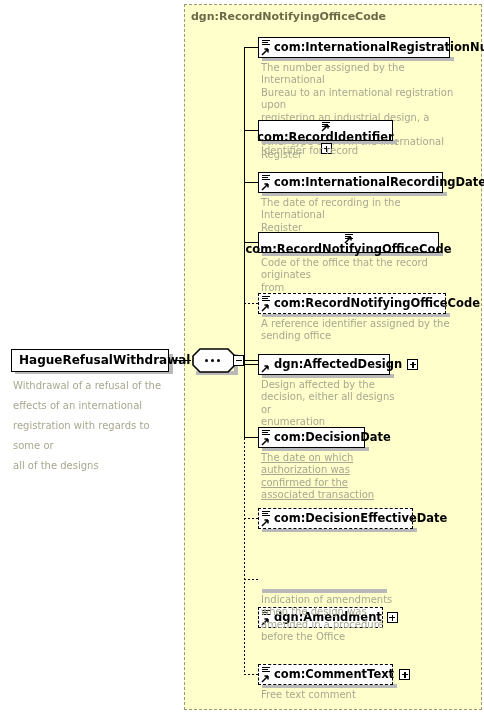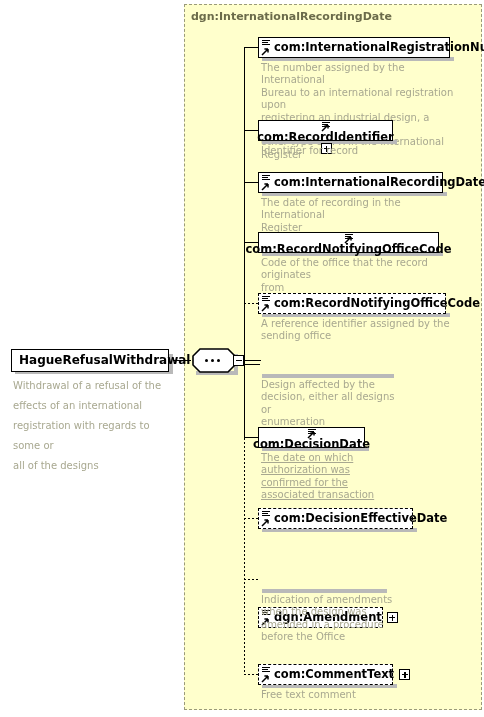"dgn:InternationalRecordingDate" div.type-label { text: dgn:InternationalRecordingDate -> dgn:RecordNotifyingOfficeCode }
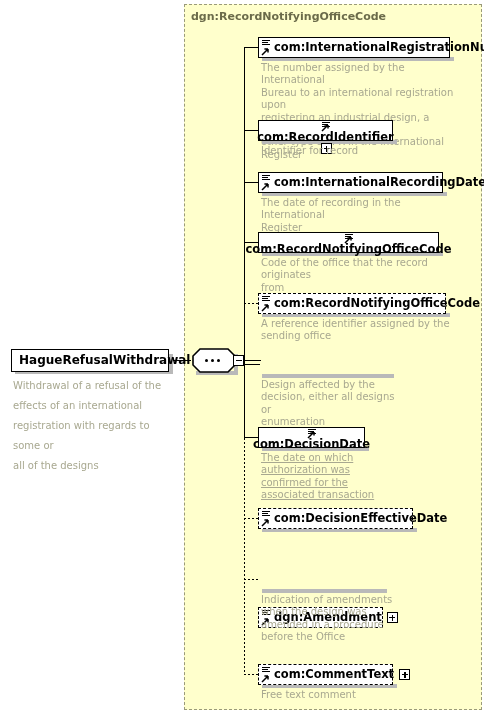"dgn:AffectedDesign" div.node { html: none -> <div> <span> <svg> <path></path> </svg> </span> <span>dgn:AffectedDesign</span> <span></span> </div> }
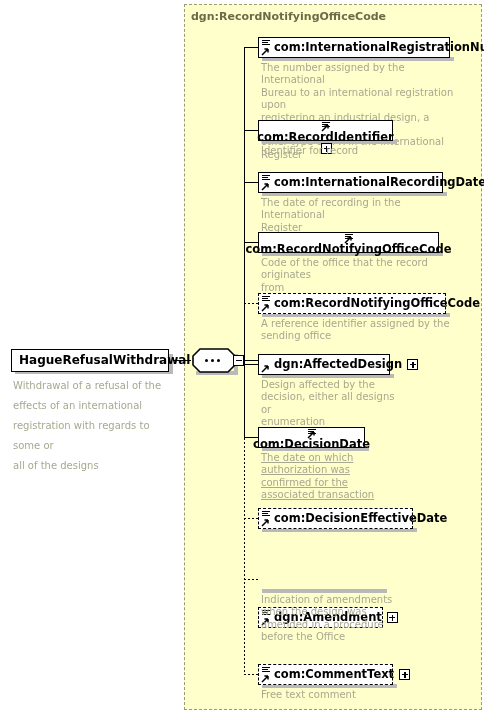"com:DecisionDate" div.node { flex-direction: column -> none }
